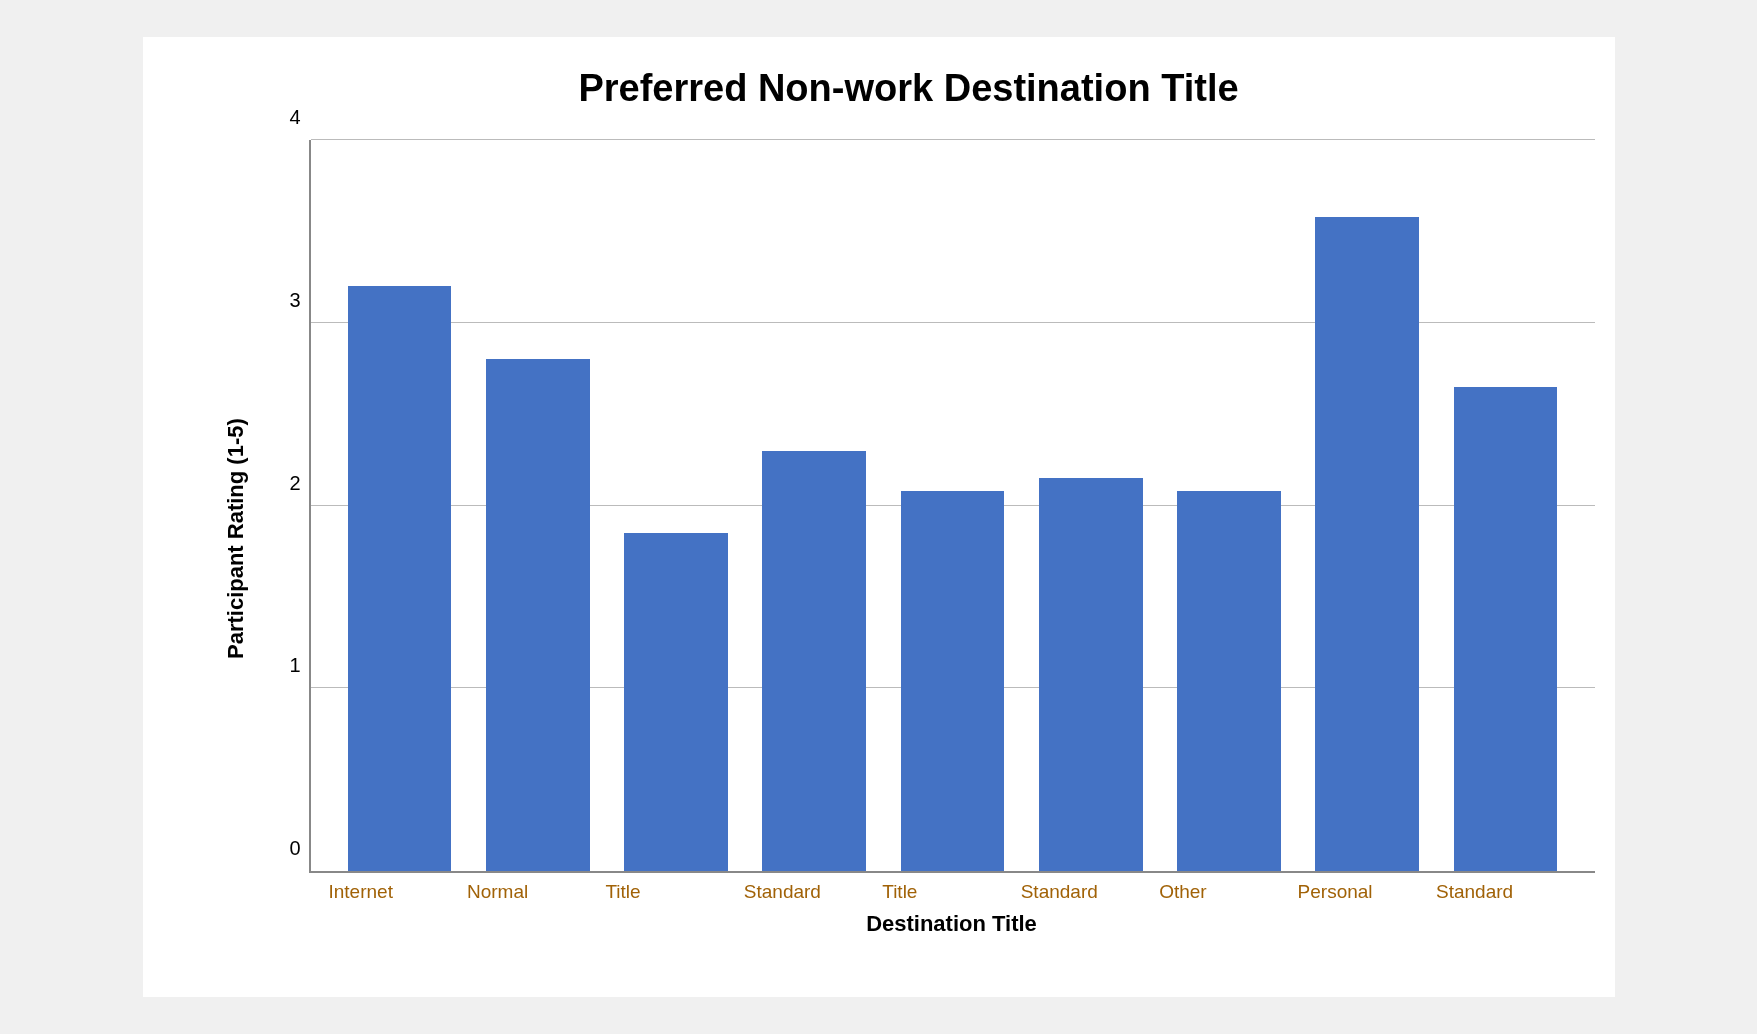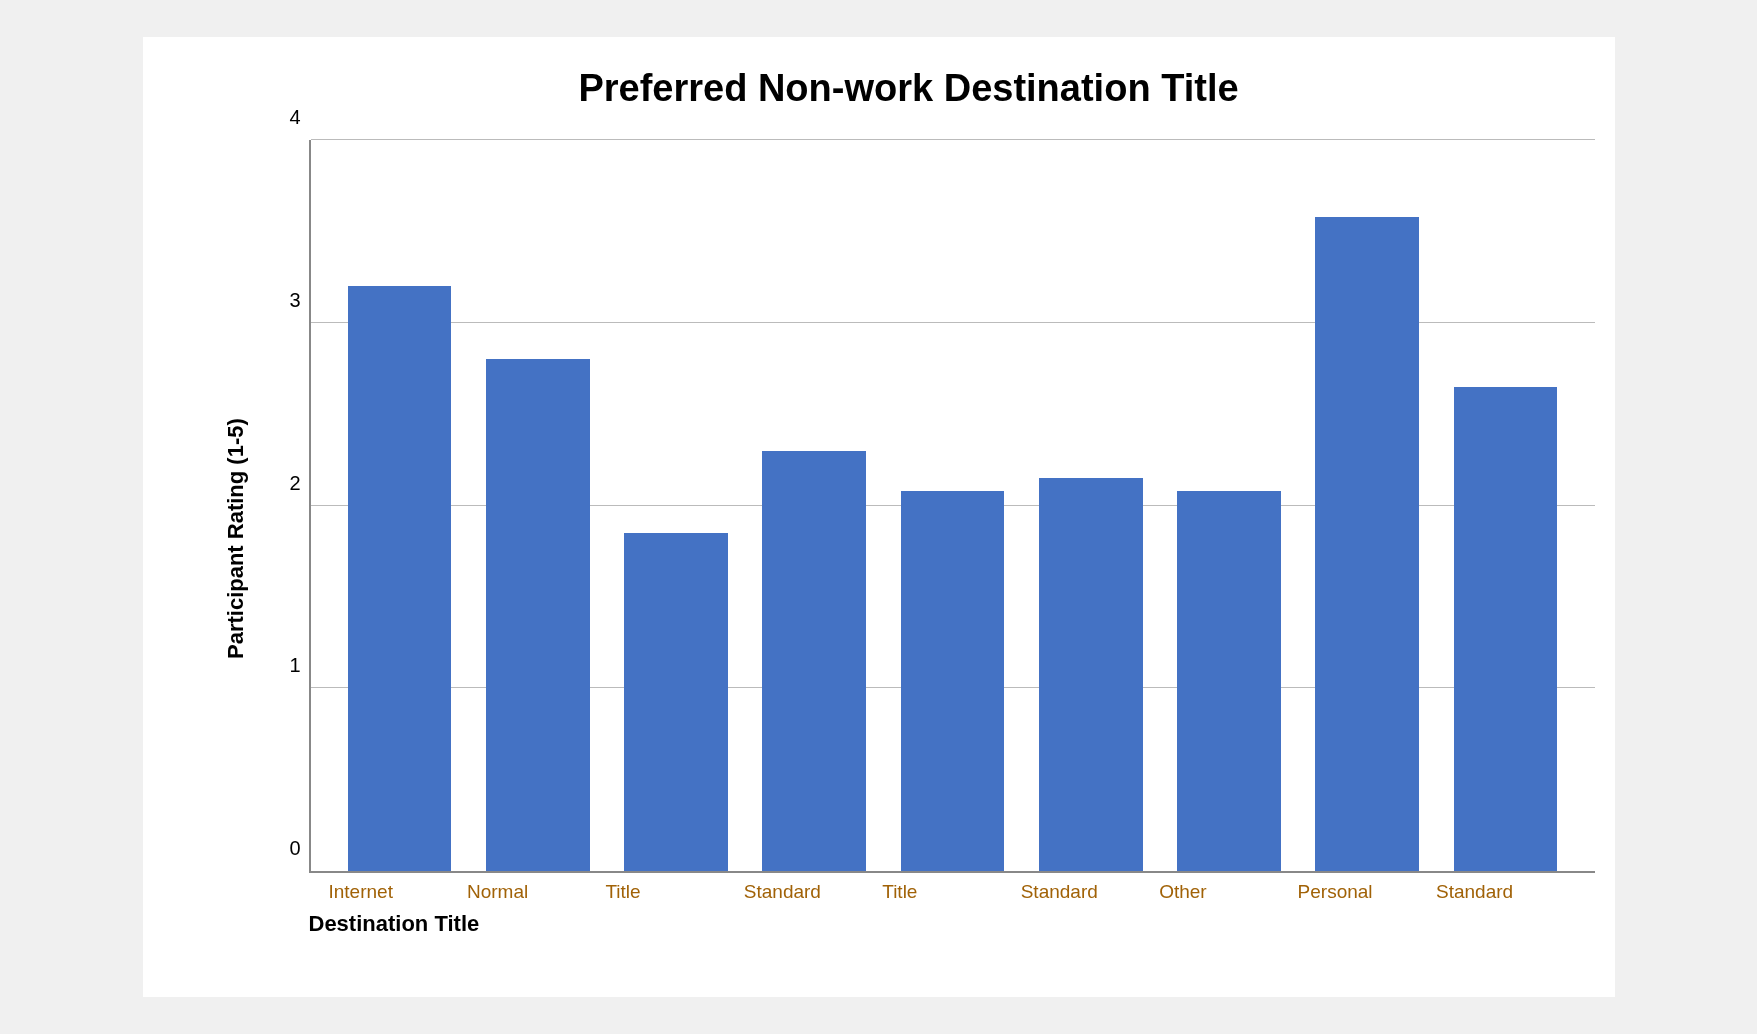"Destination Title" .x-axis-label { text-align: none -> center }
